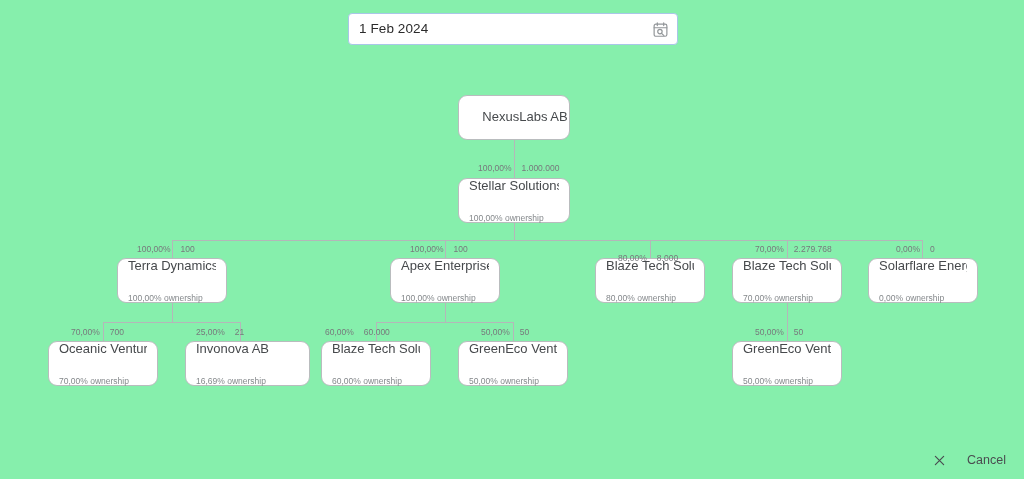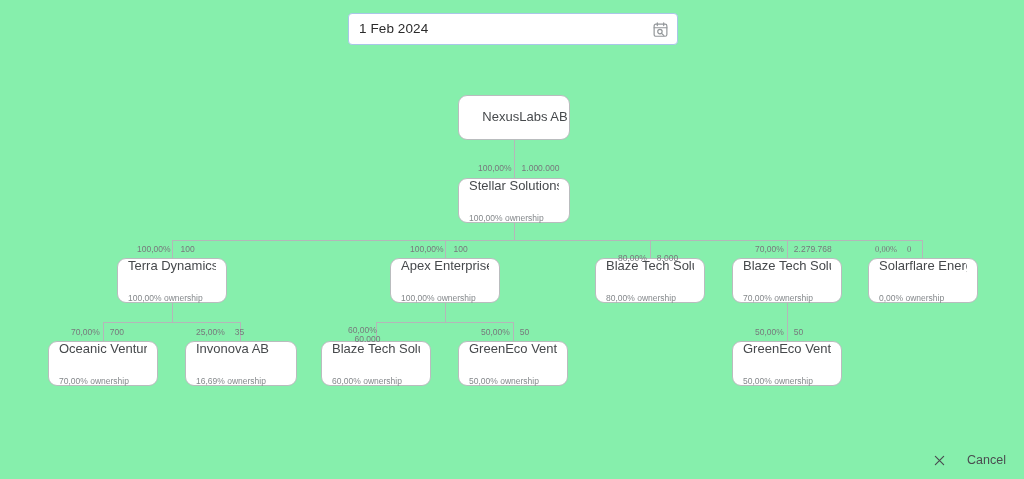"0,00%" div.edge-label { font-family: Liberation Serif, serif -> none; left: 875px -> 896px }
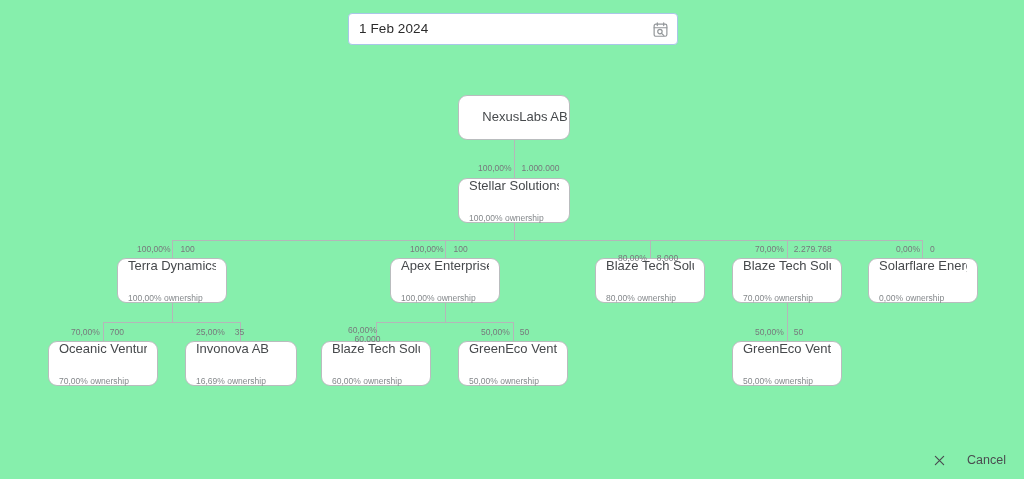"35" span.amt { text: 35 -> 21 }
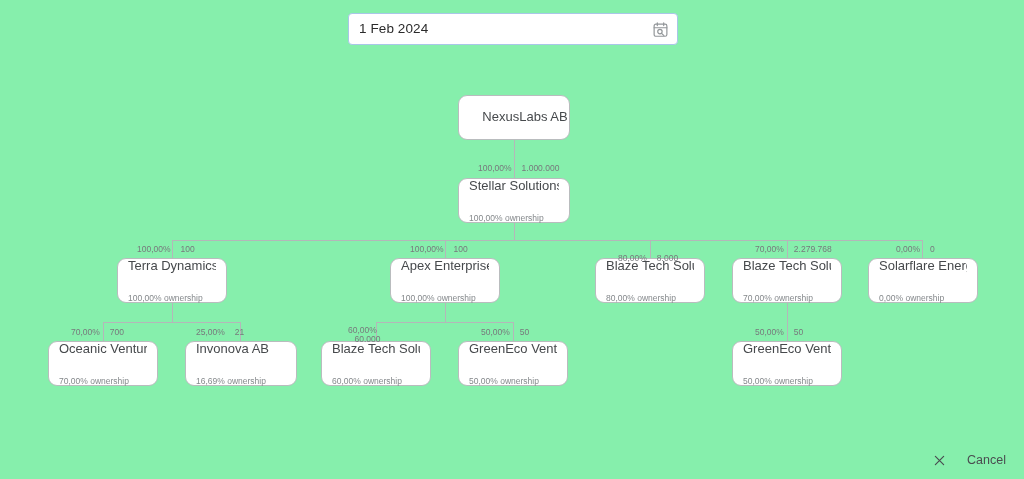"60,00%" div.edge-label { flex-direction: column -> none; left: 348px -> 325px }
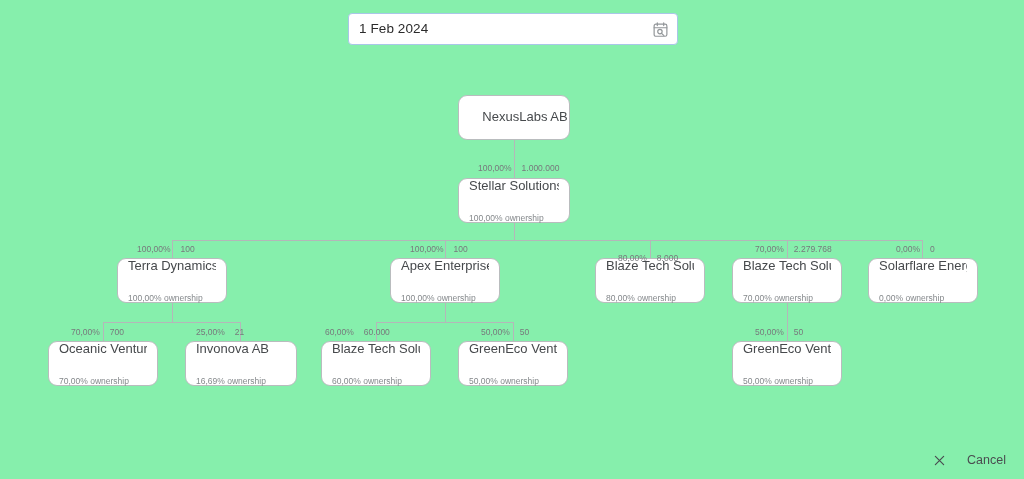"Invonova AB" div.node { width: 112px -> 125px }
